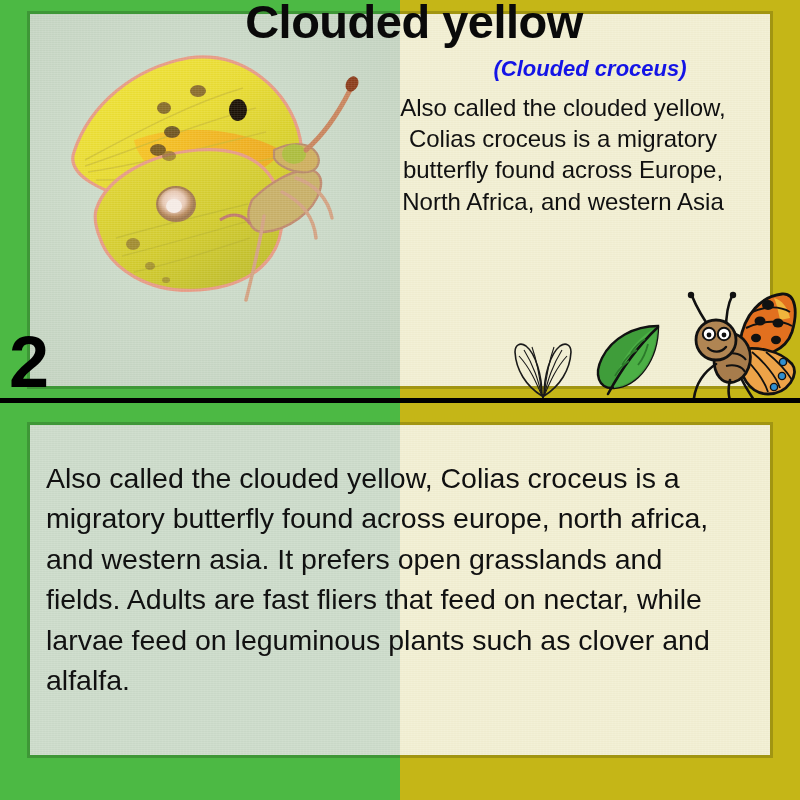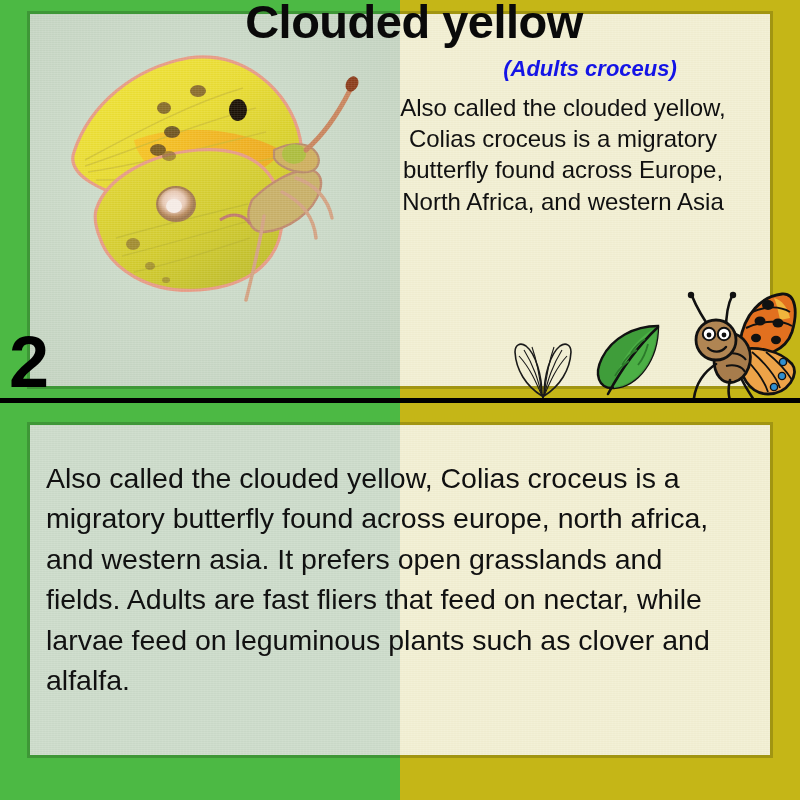"(Adults croceus)" div { text: Adults -> Clouded }
